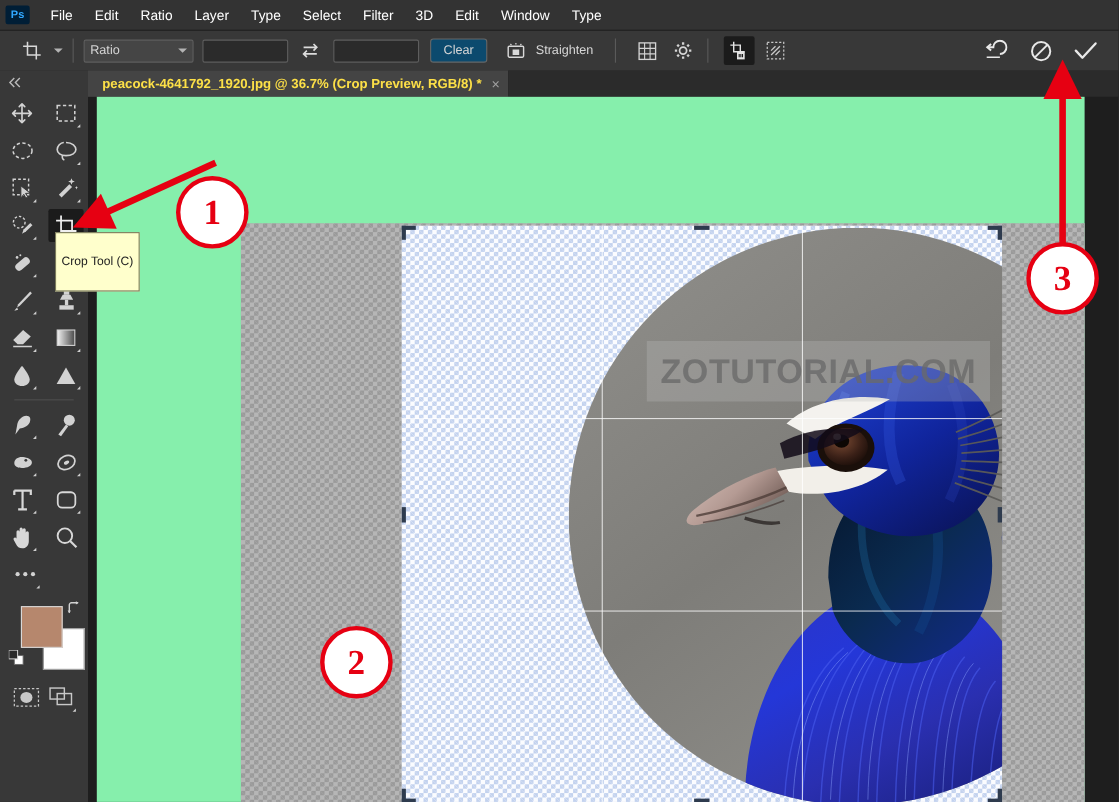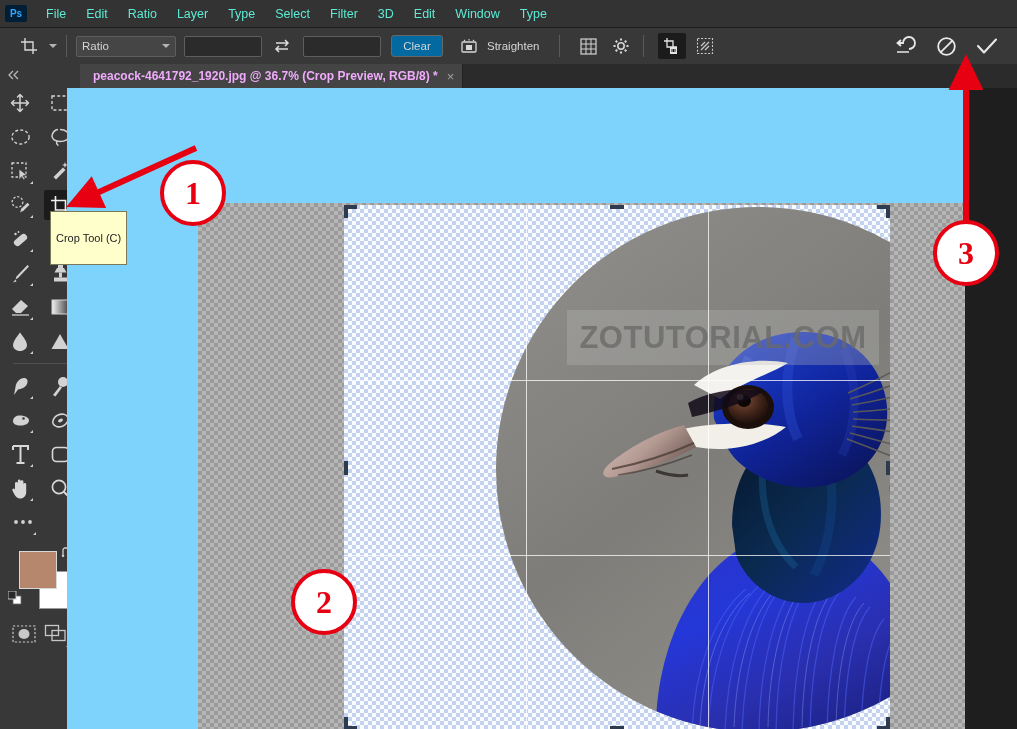"File" .menu-item { color: #5eead4 -> #ffffff }
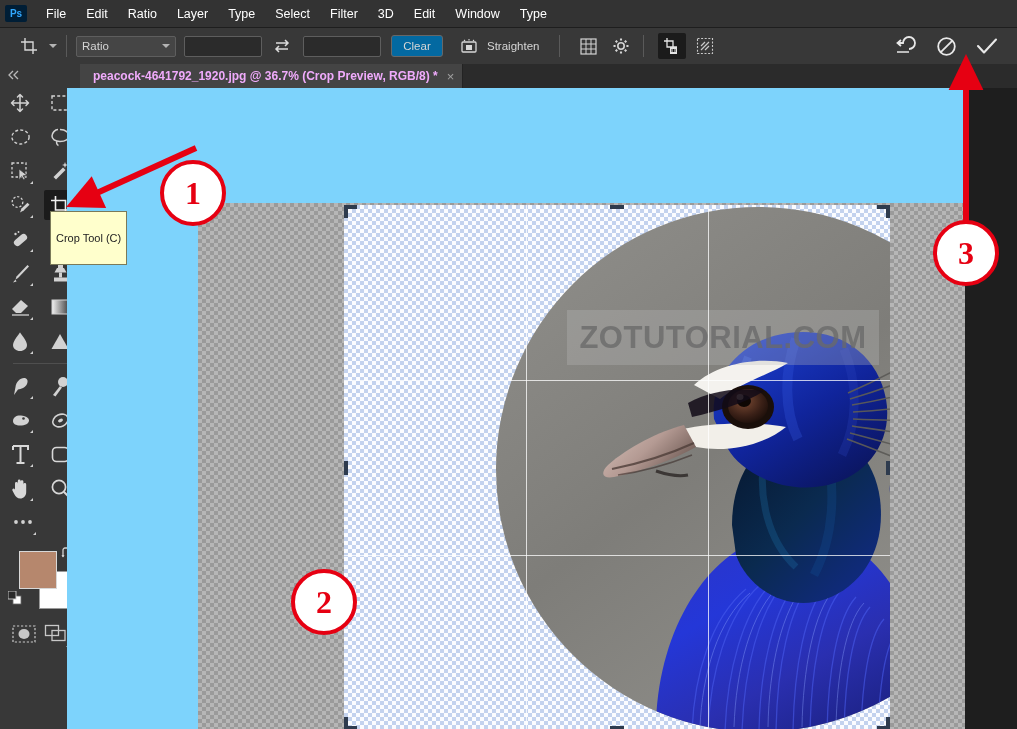"Clear" .clear-btn { background: #0369a1 -> #0c4a6e }
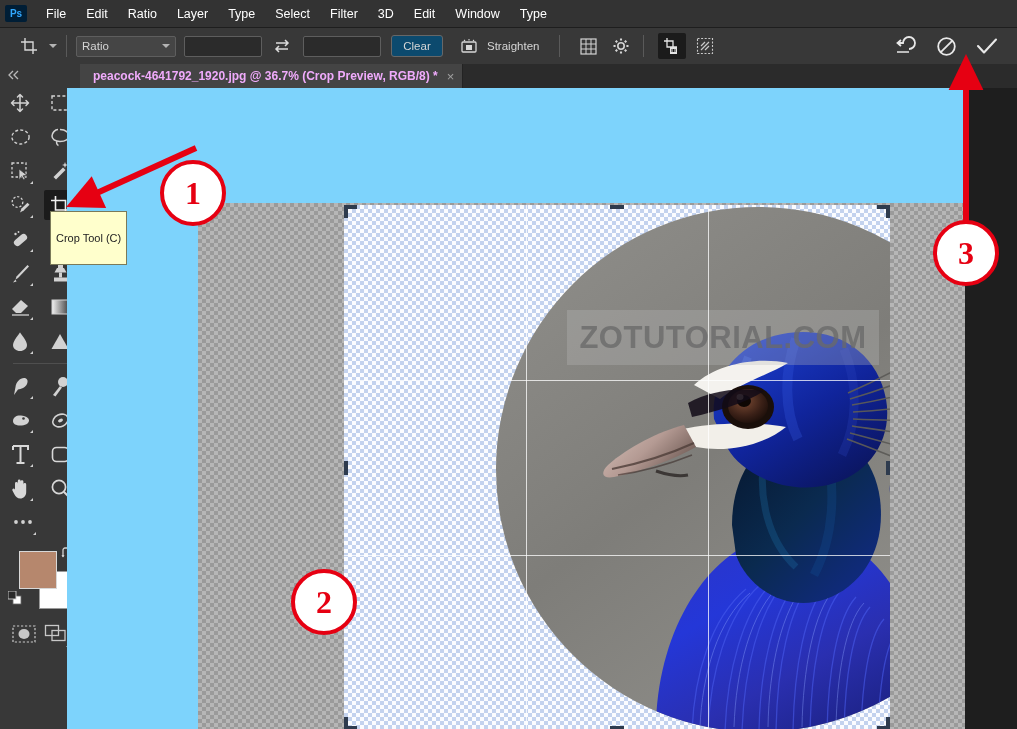"peacock-4641792_1920.jpg @ 36.7% (Crop" .doctab-title { color: #f0abfc -> #fde047 }
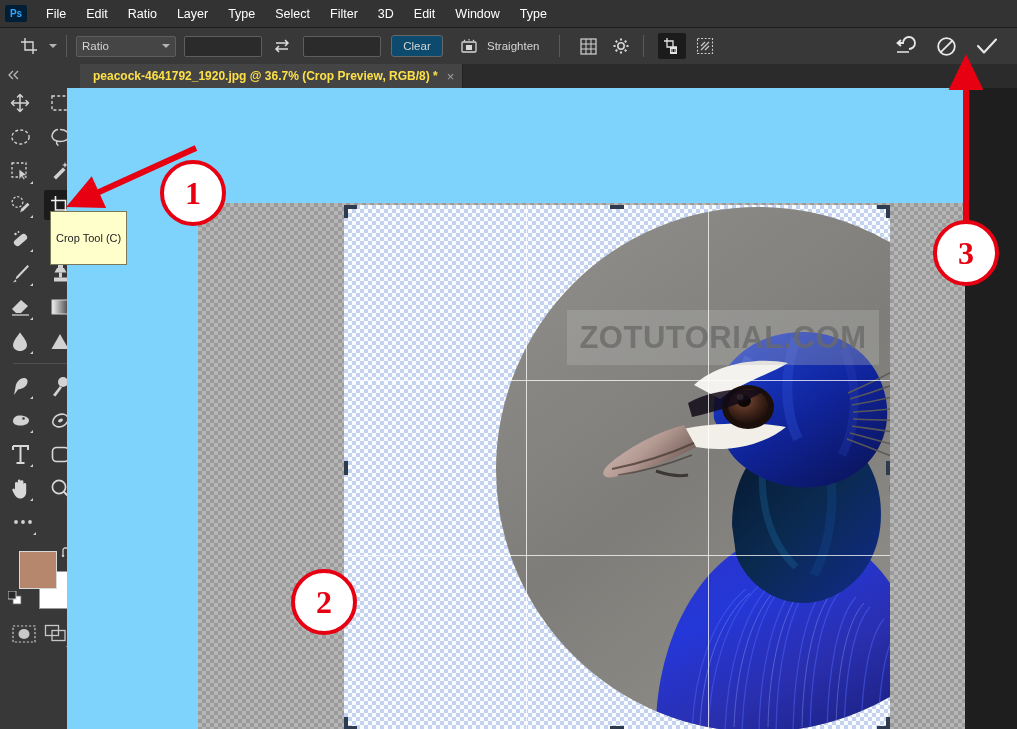"ZOTUTORIAL.COM" .canvasarea { background: #7dd3fc -> #86efac; left: 67px -> 88px }
